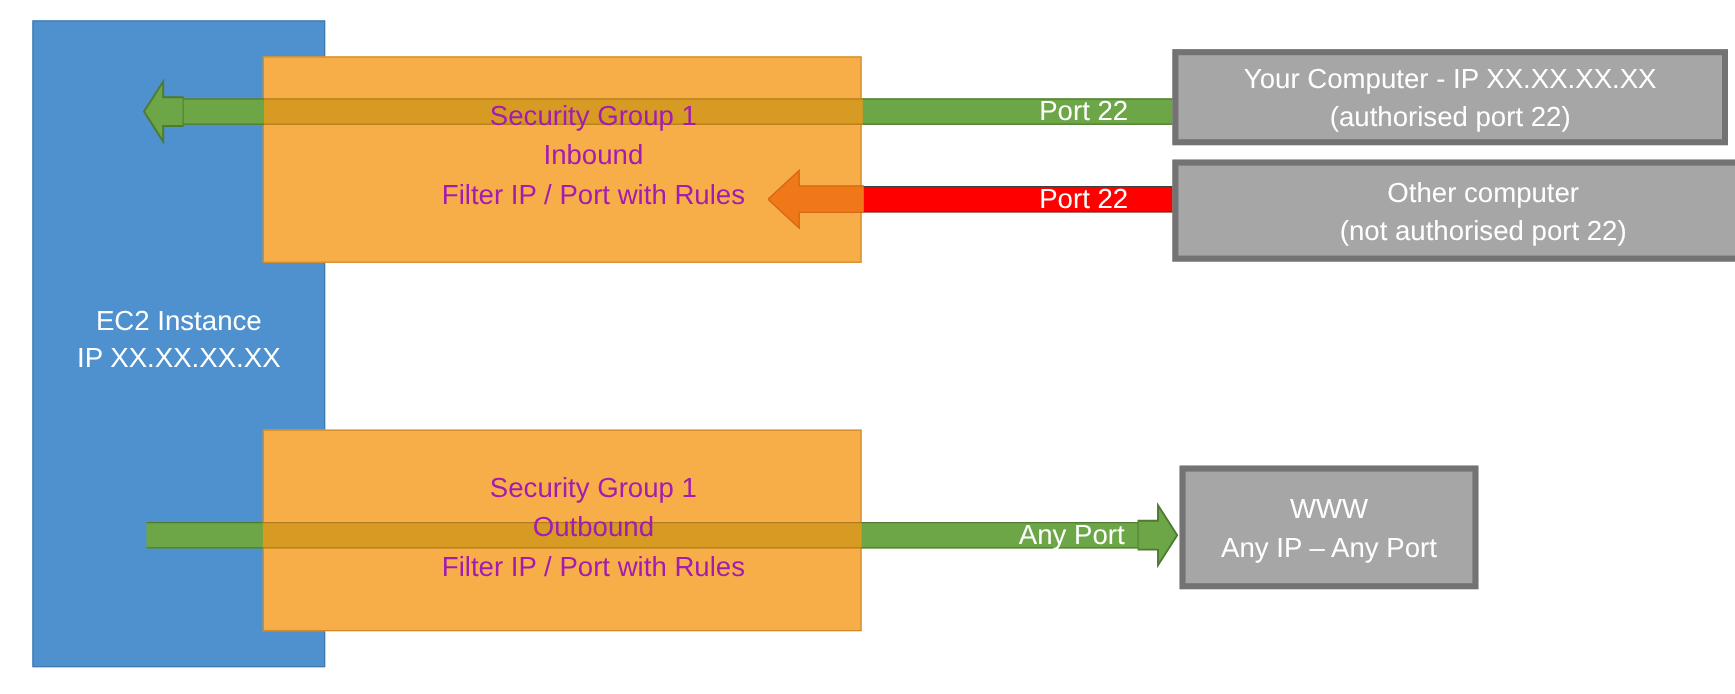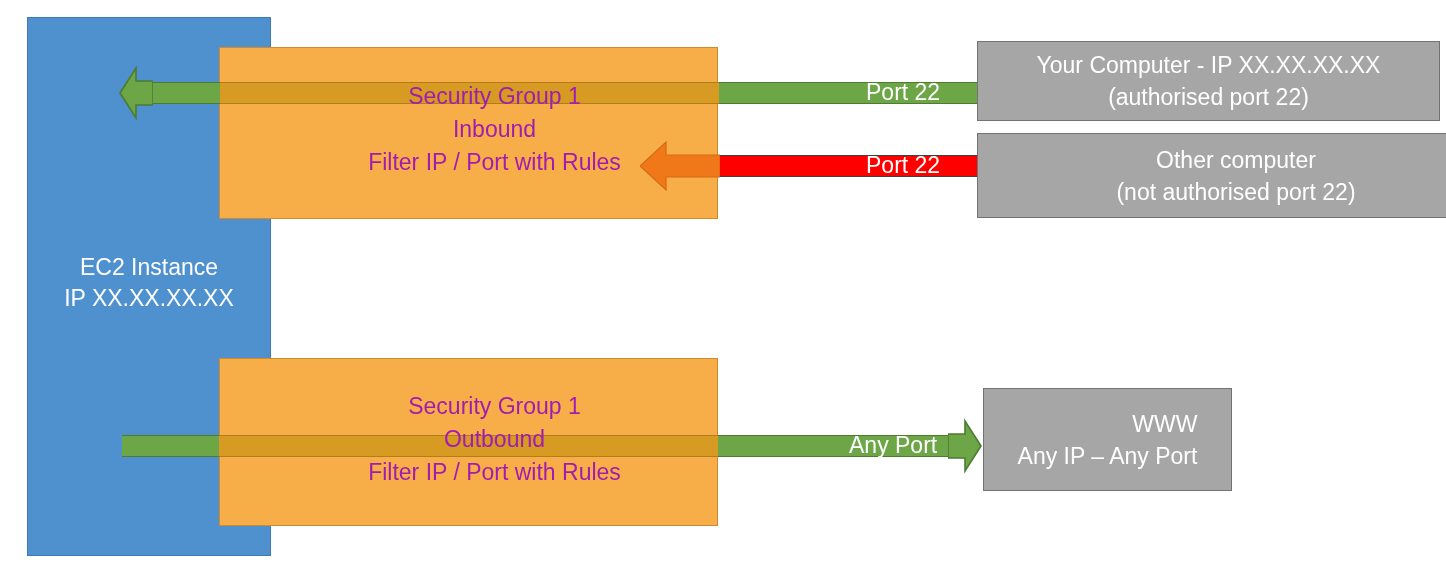"Your Computer - IP XX.XX.XX.XX" .grey-box { border: 1px solid #737373 -> 5px solid #737373 }
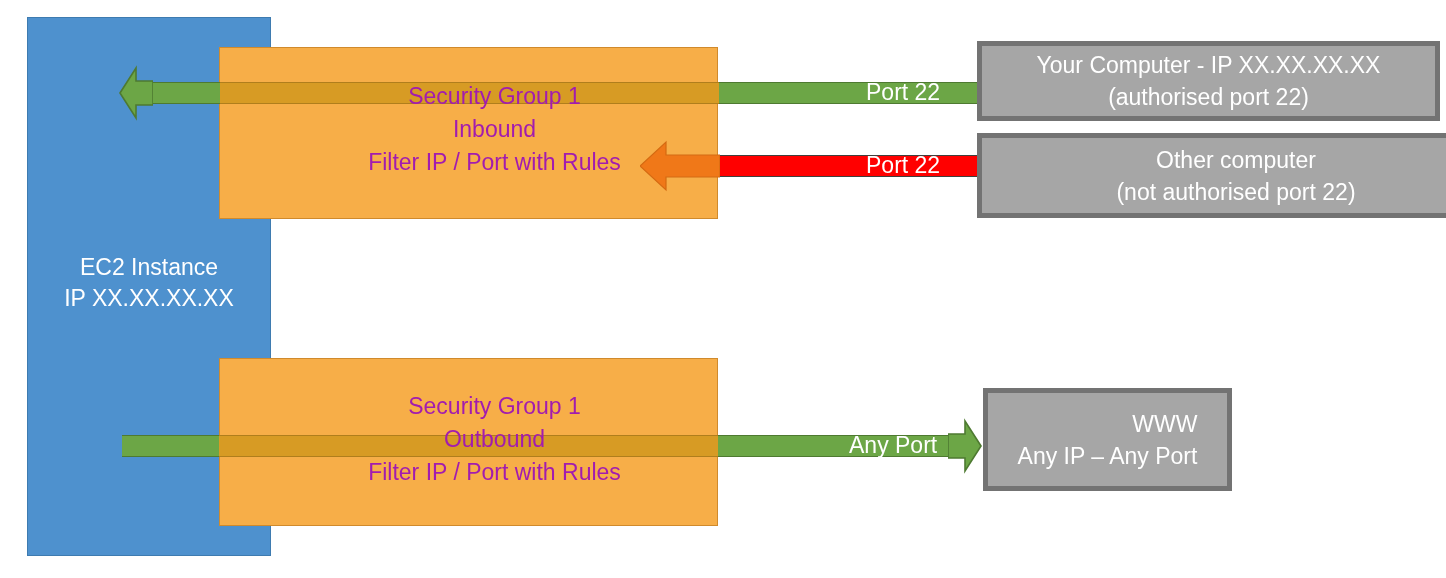"WWW" .box-www { text-align: right -> none }
